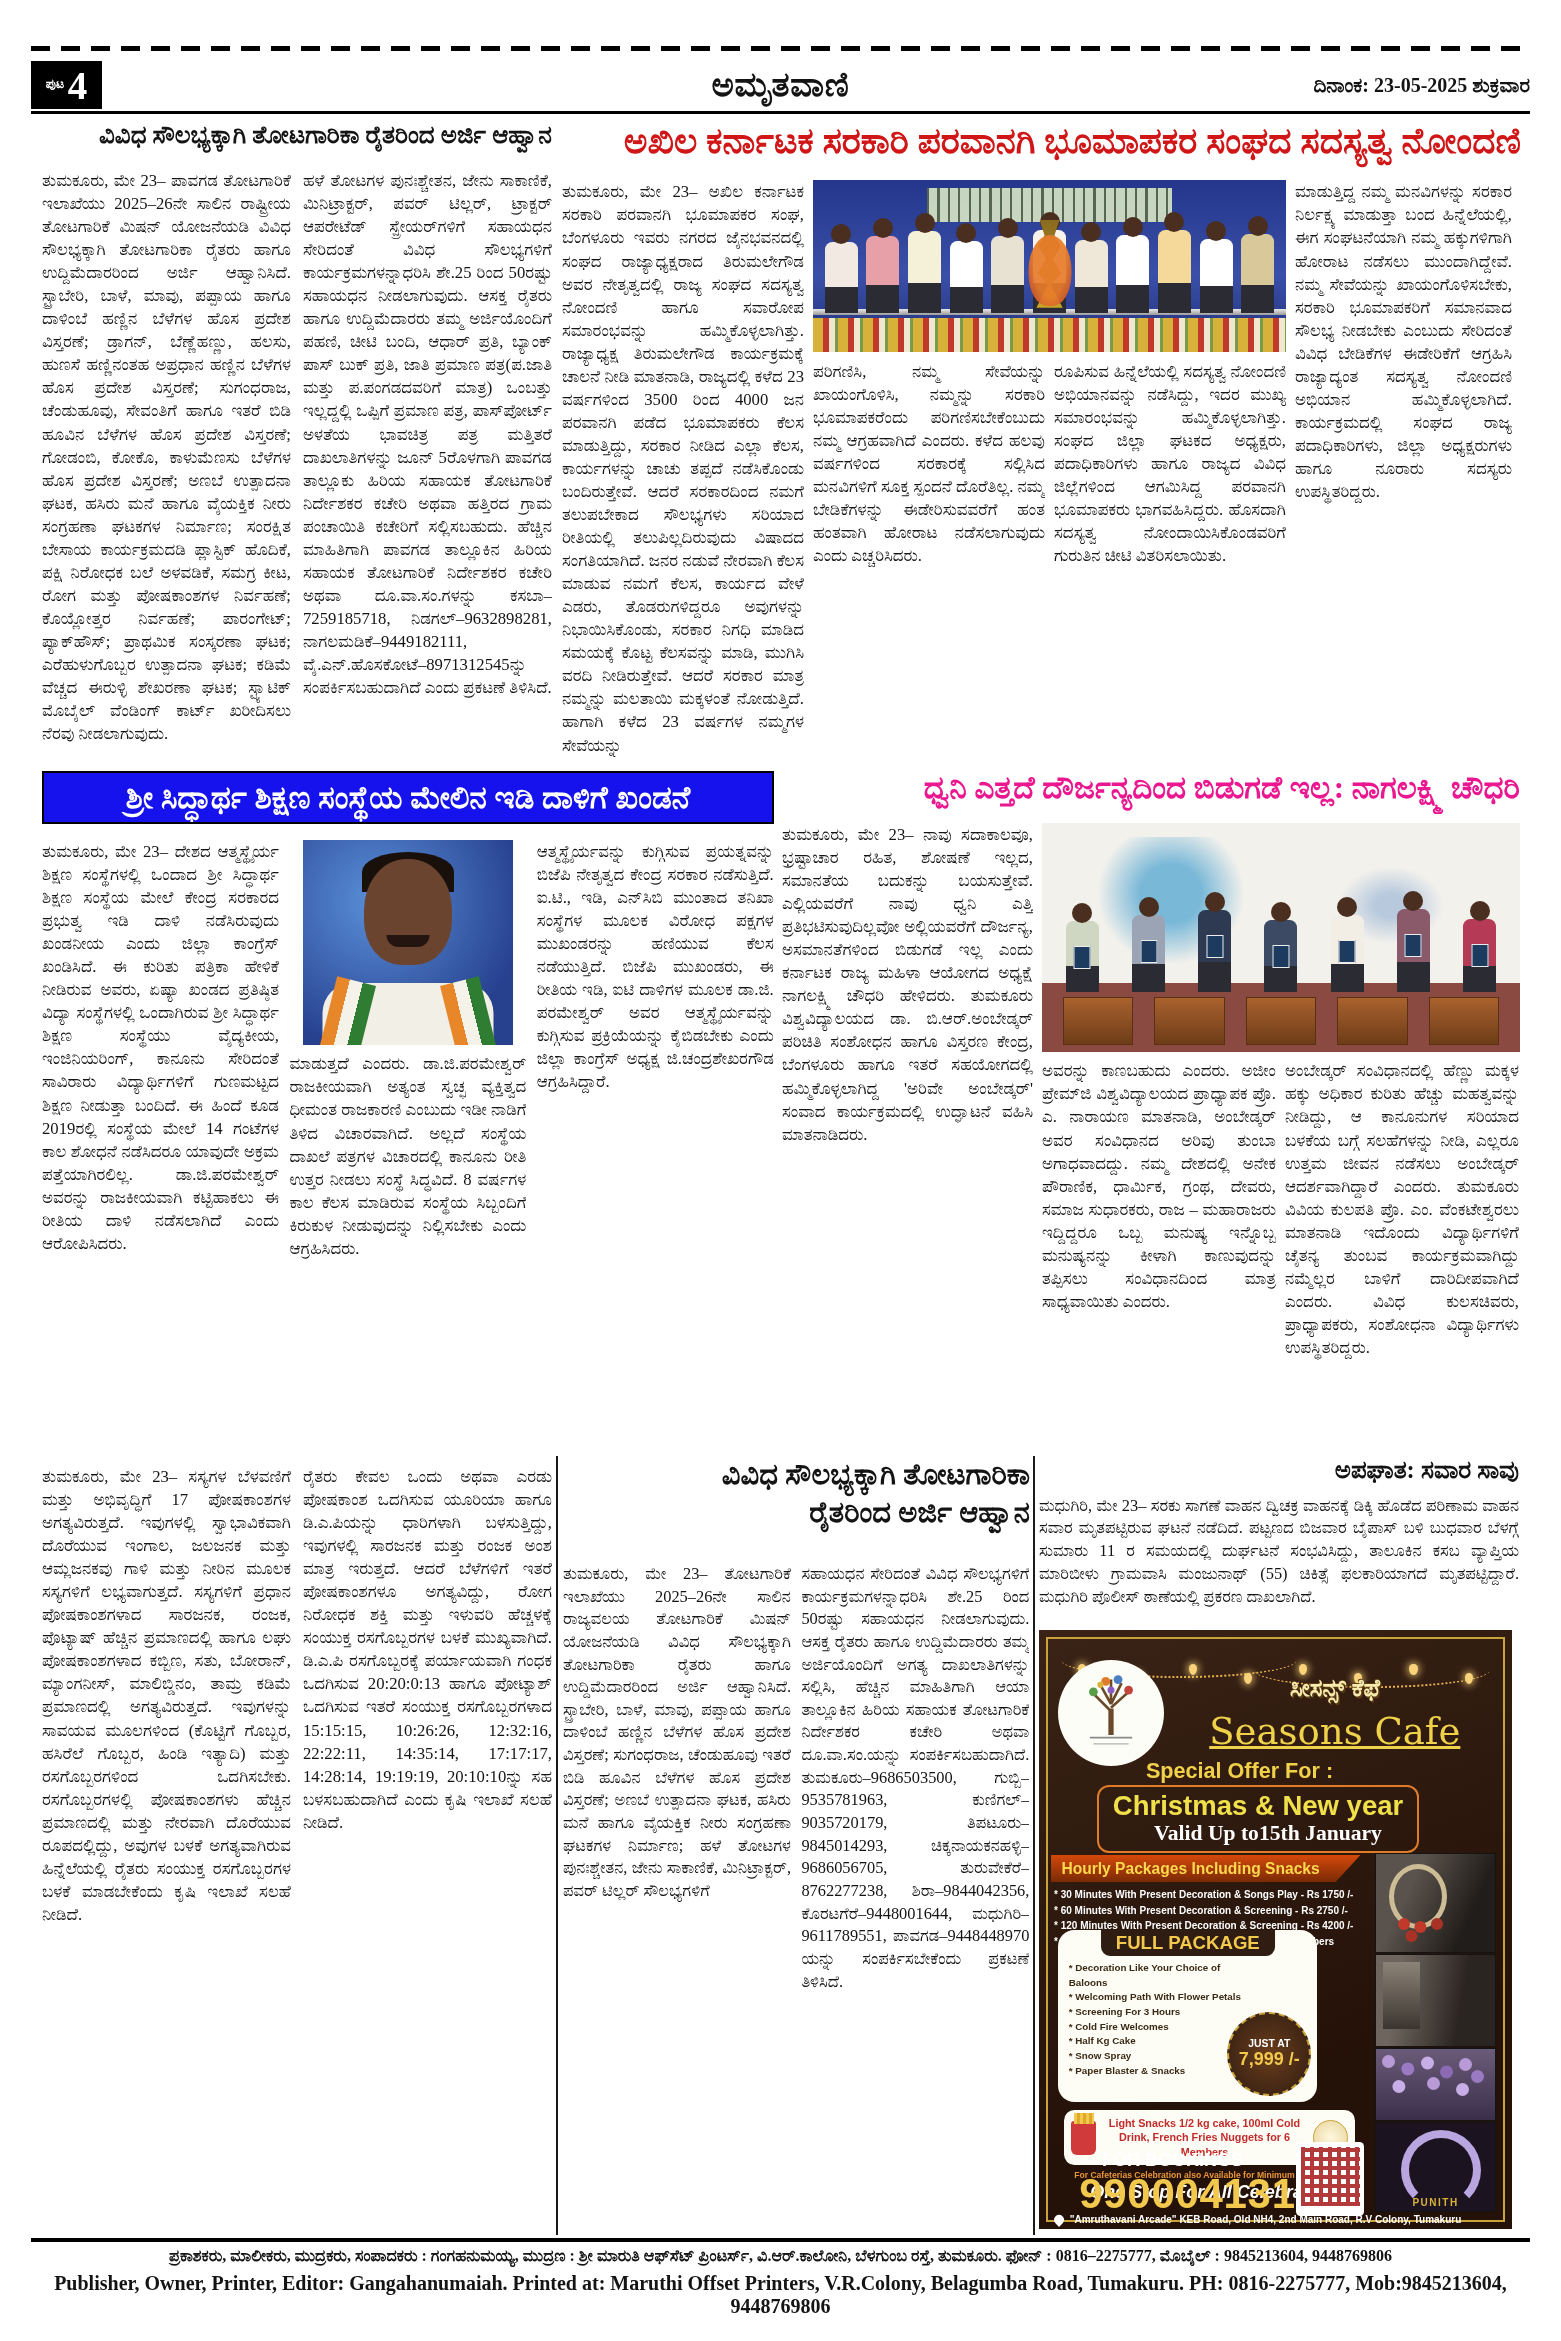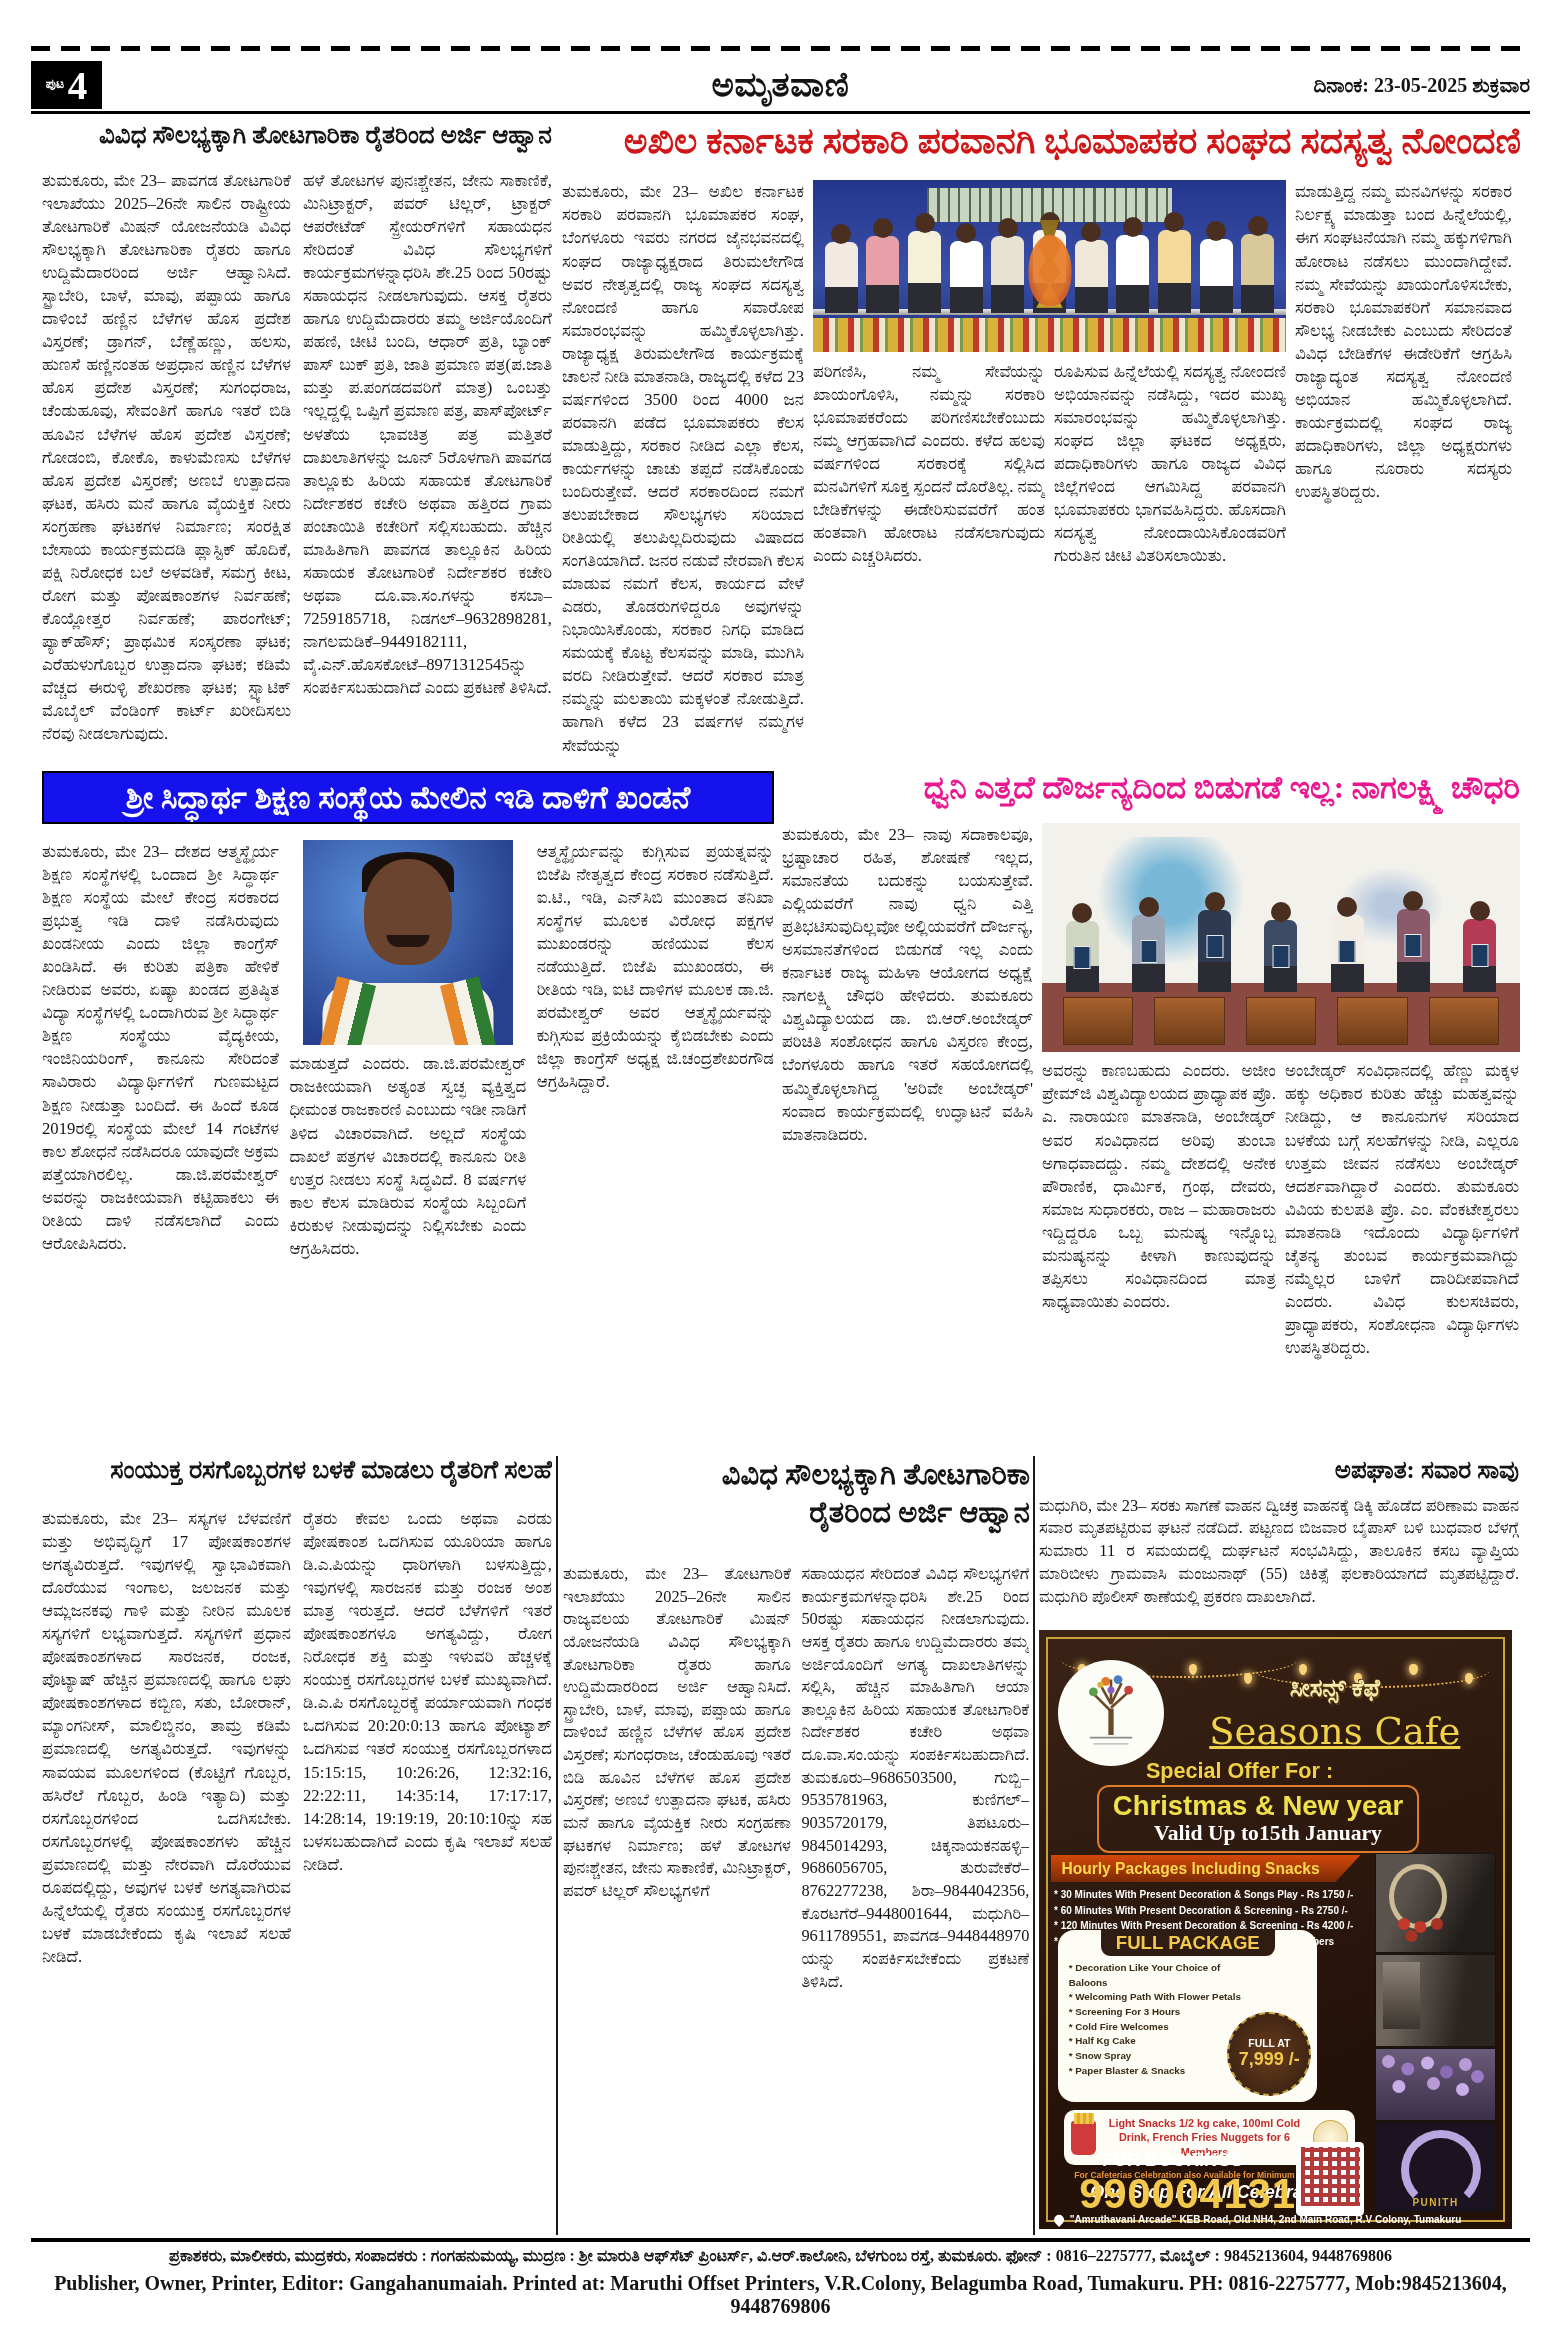"ಸಂಯುಕ್ತ ರಸಗೊಬ್ಬರಗಳ ಬಳಕೆ ಮಾಡಲು ರೈತರಿಗೆ" div.headline { html: <div>ಸಂಯುಕ್ತ ರಸಗೊಬ್ಬರಗಳ ಬಳಕೆ ಮಾಡಲು ರೈತರಿಗೆ ಸಲಹೆ</div> -> none }
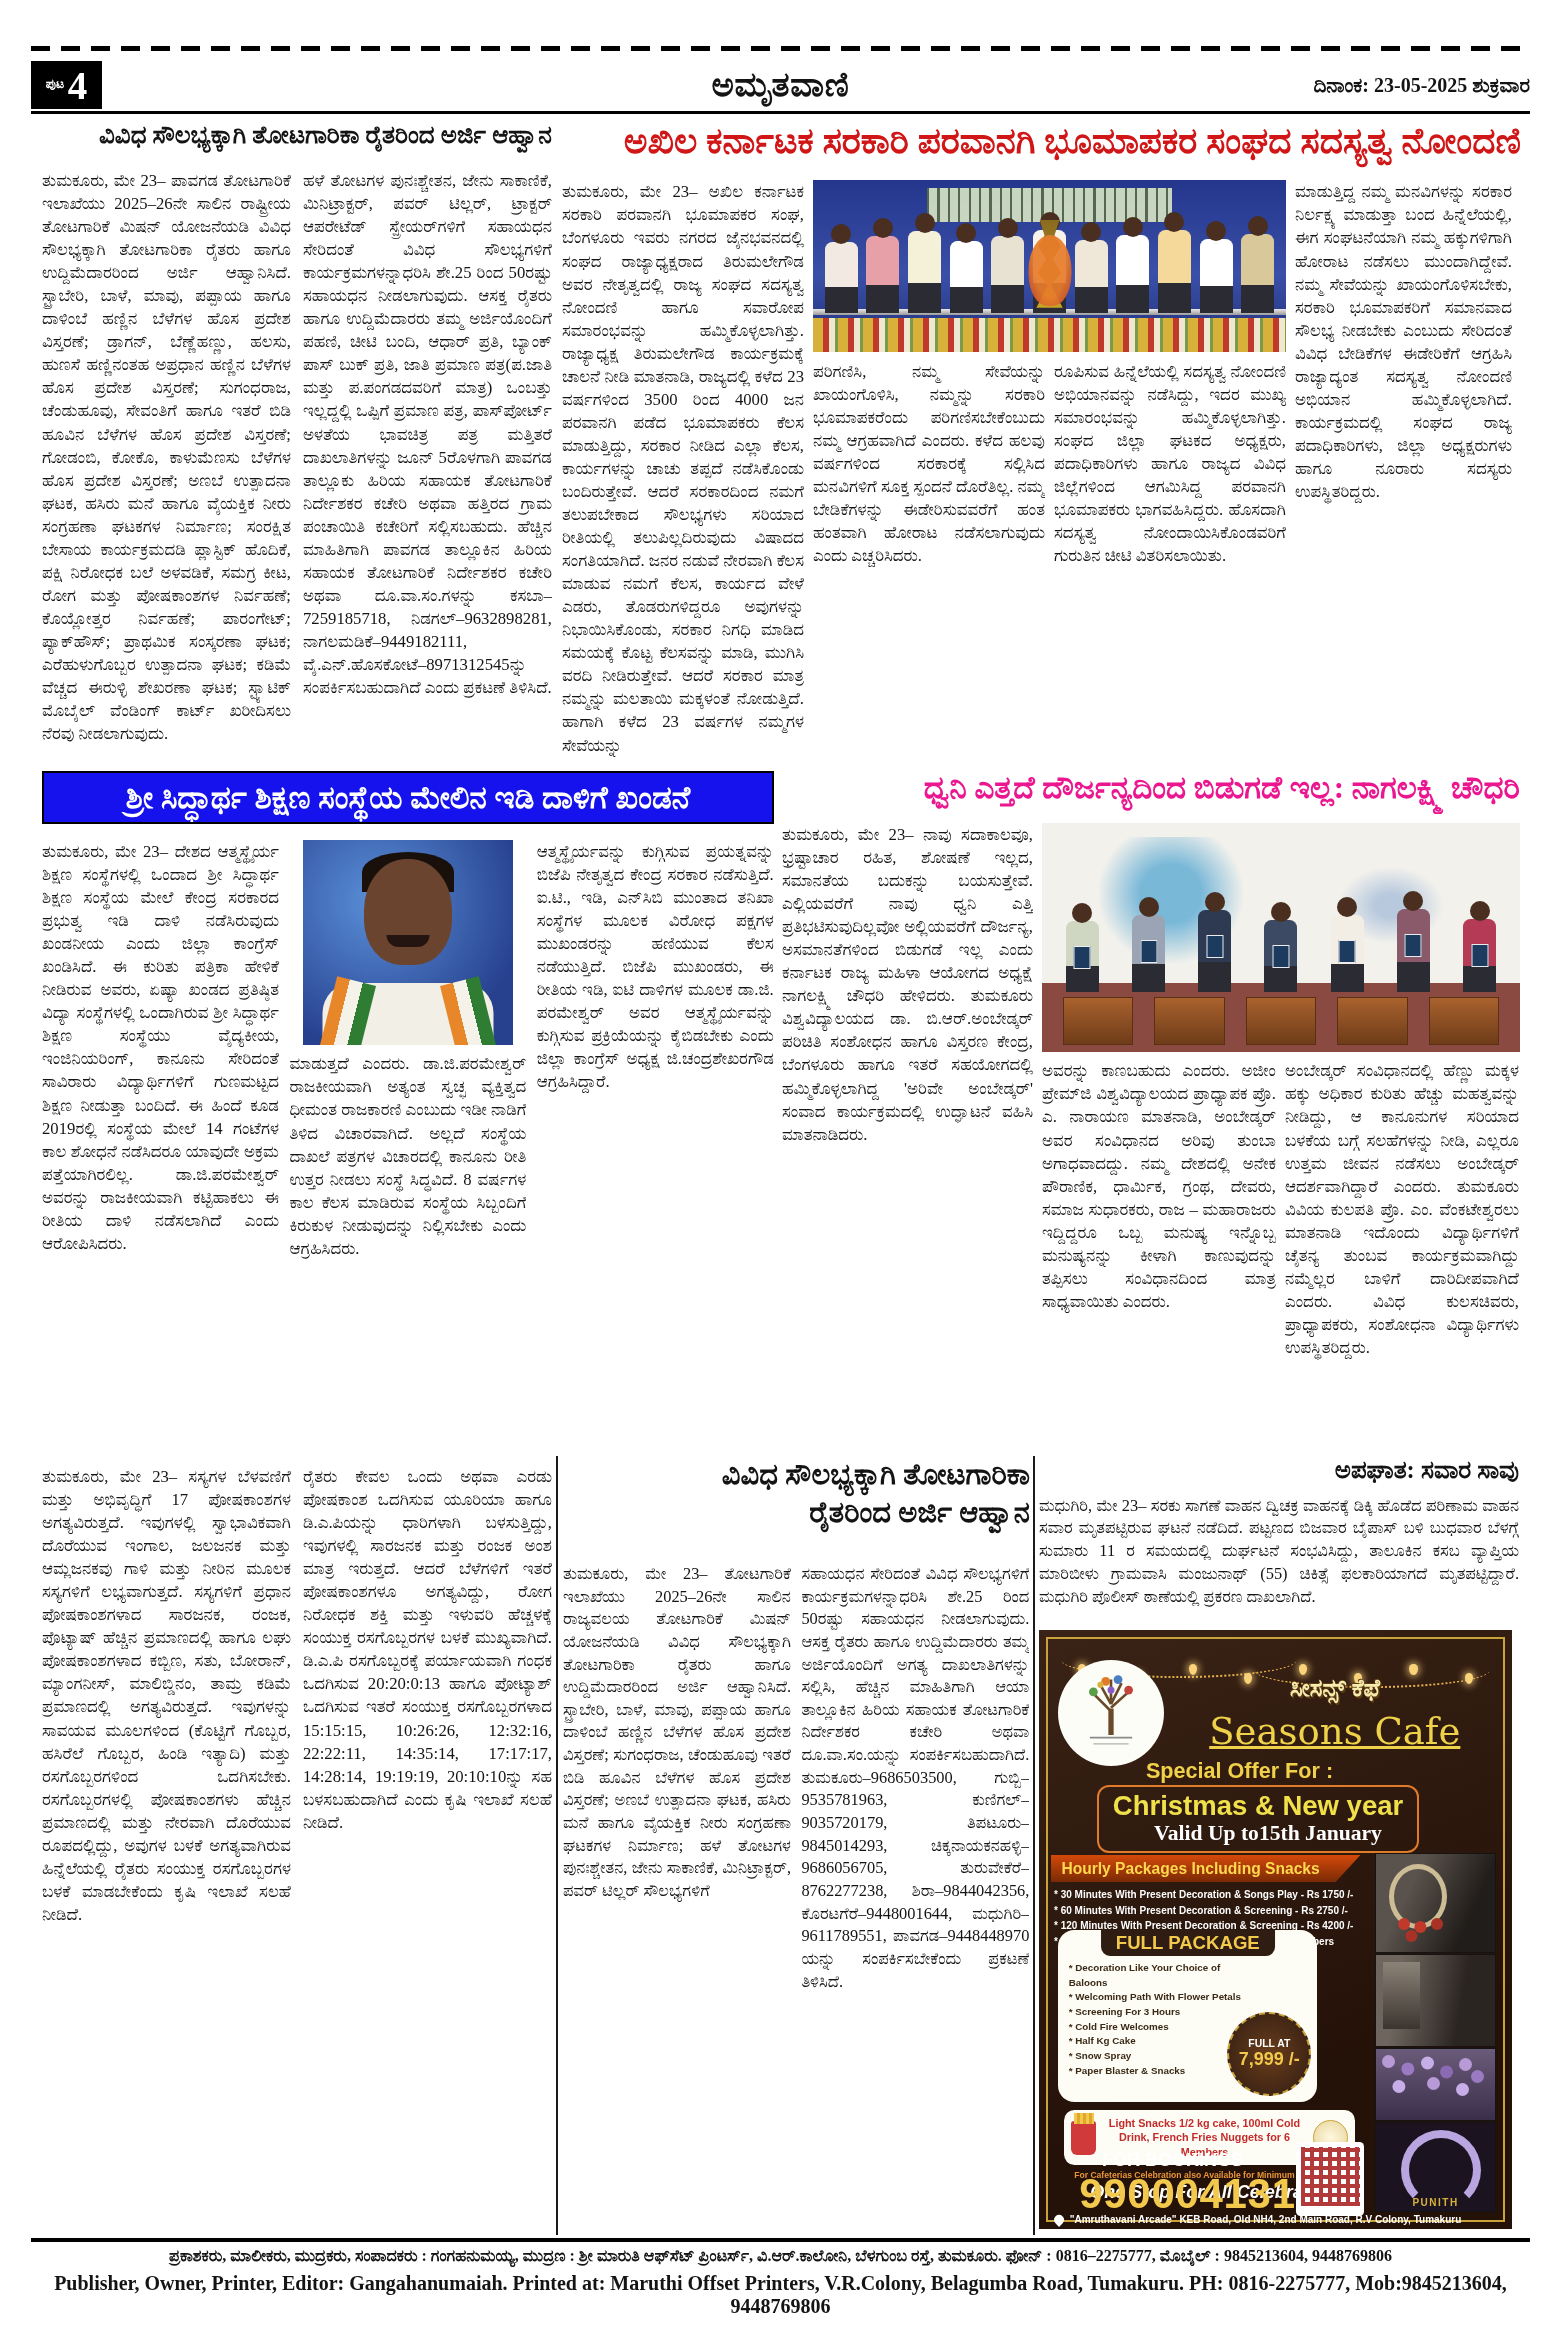"FULL AT" span.b1 { text: FULL -> JUST }
